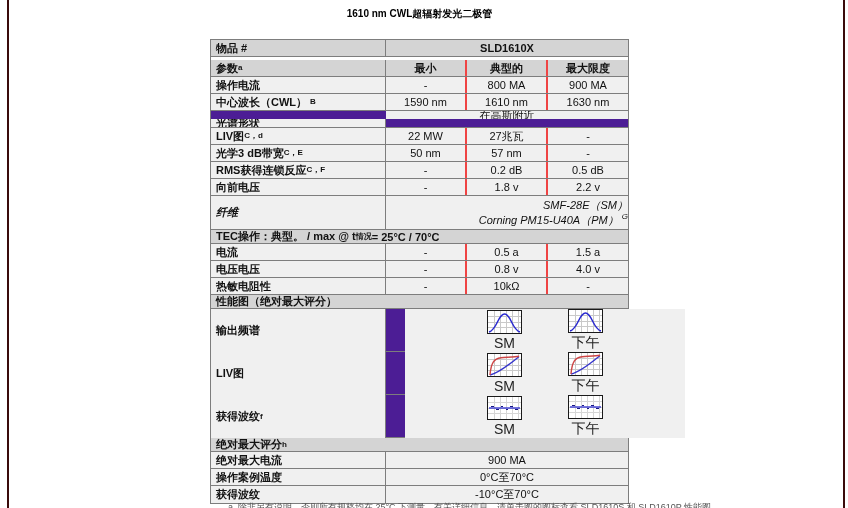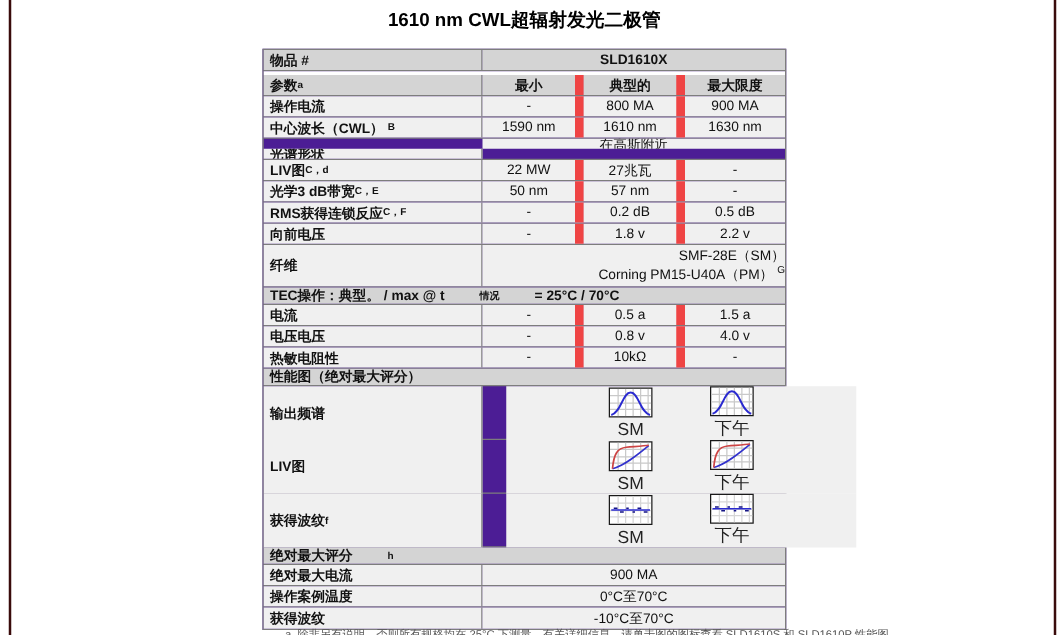"1610 nm CWL超辐射发光二极管" .title { font-size: 15px -> 10px }
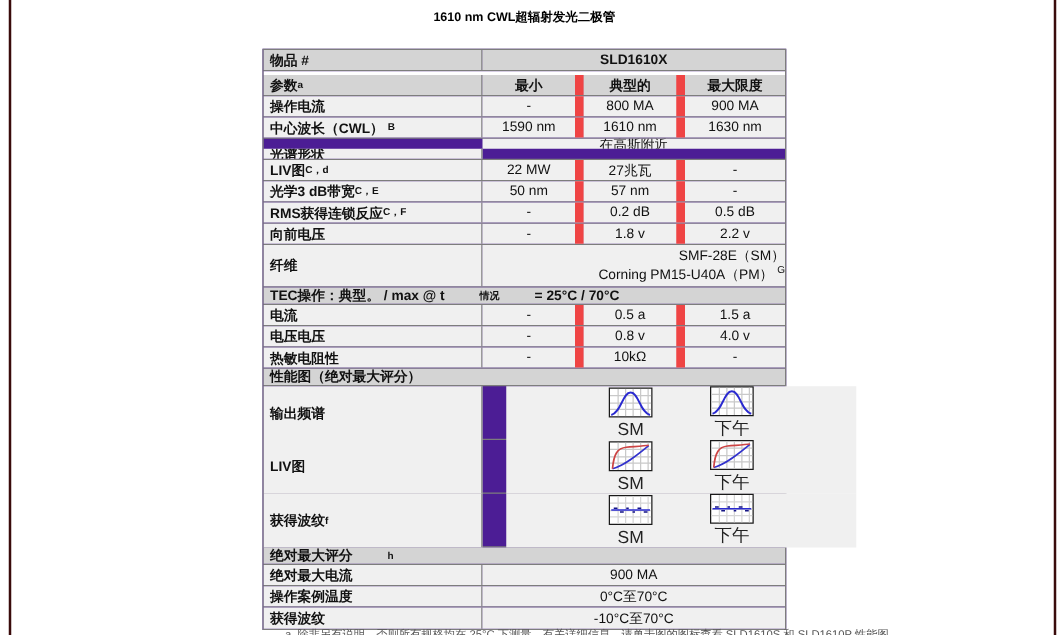"最小" .vsep { border-right: 7px solid #ef4444 -> 2px solid #ef4444 }
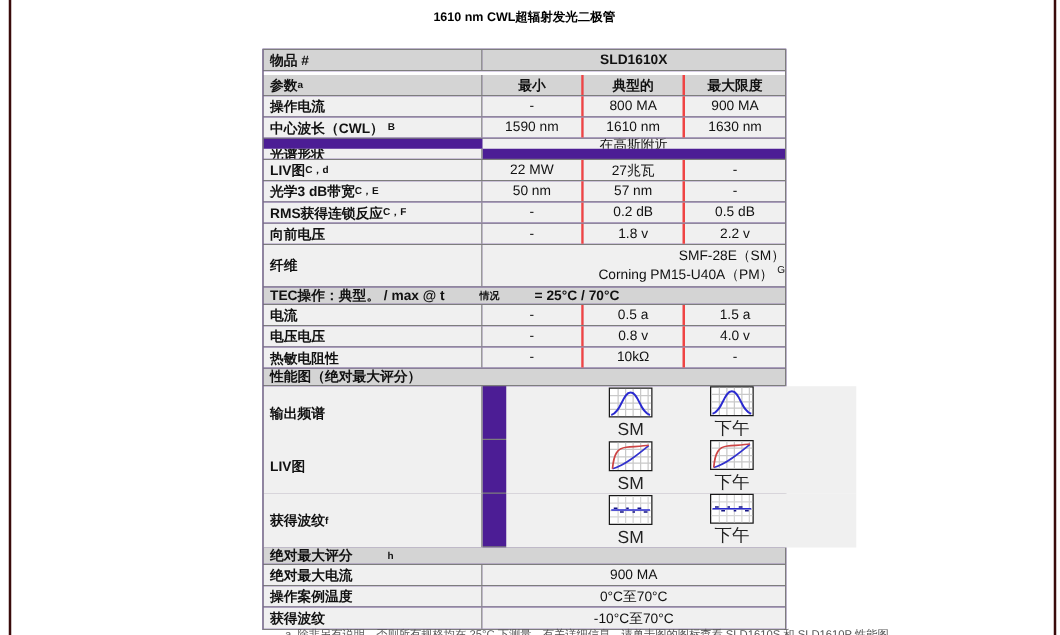"纤维" .row.h34 { font-style: none -> italic }
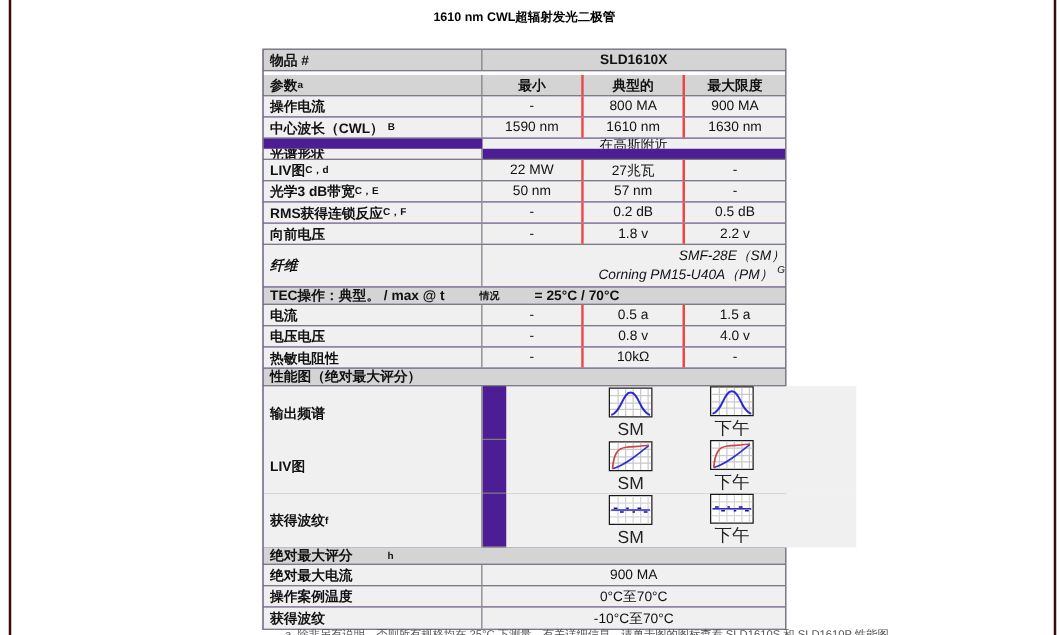"TEC操作：典型。 / max @ t" .span4 { gap: 28px -> none }
